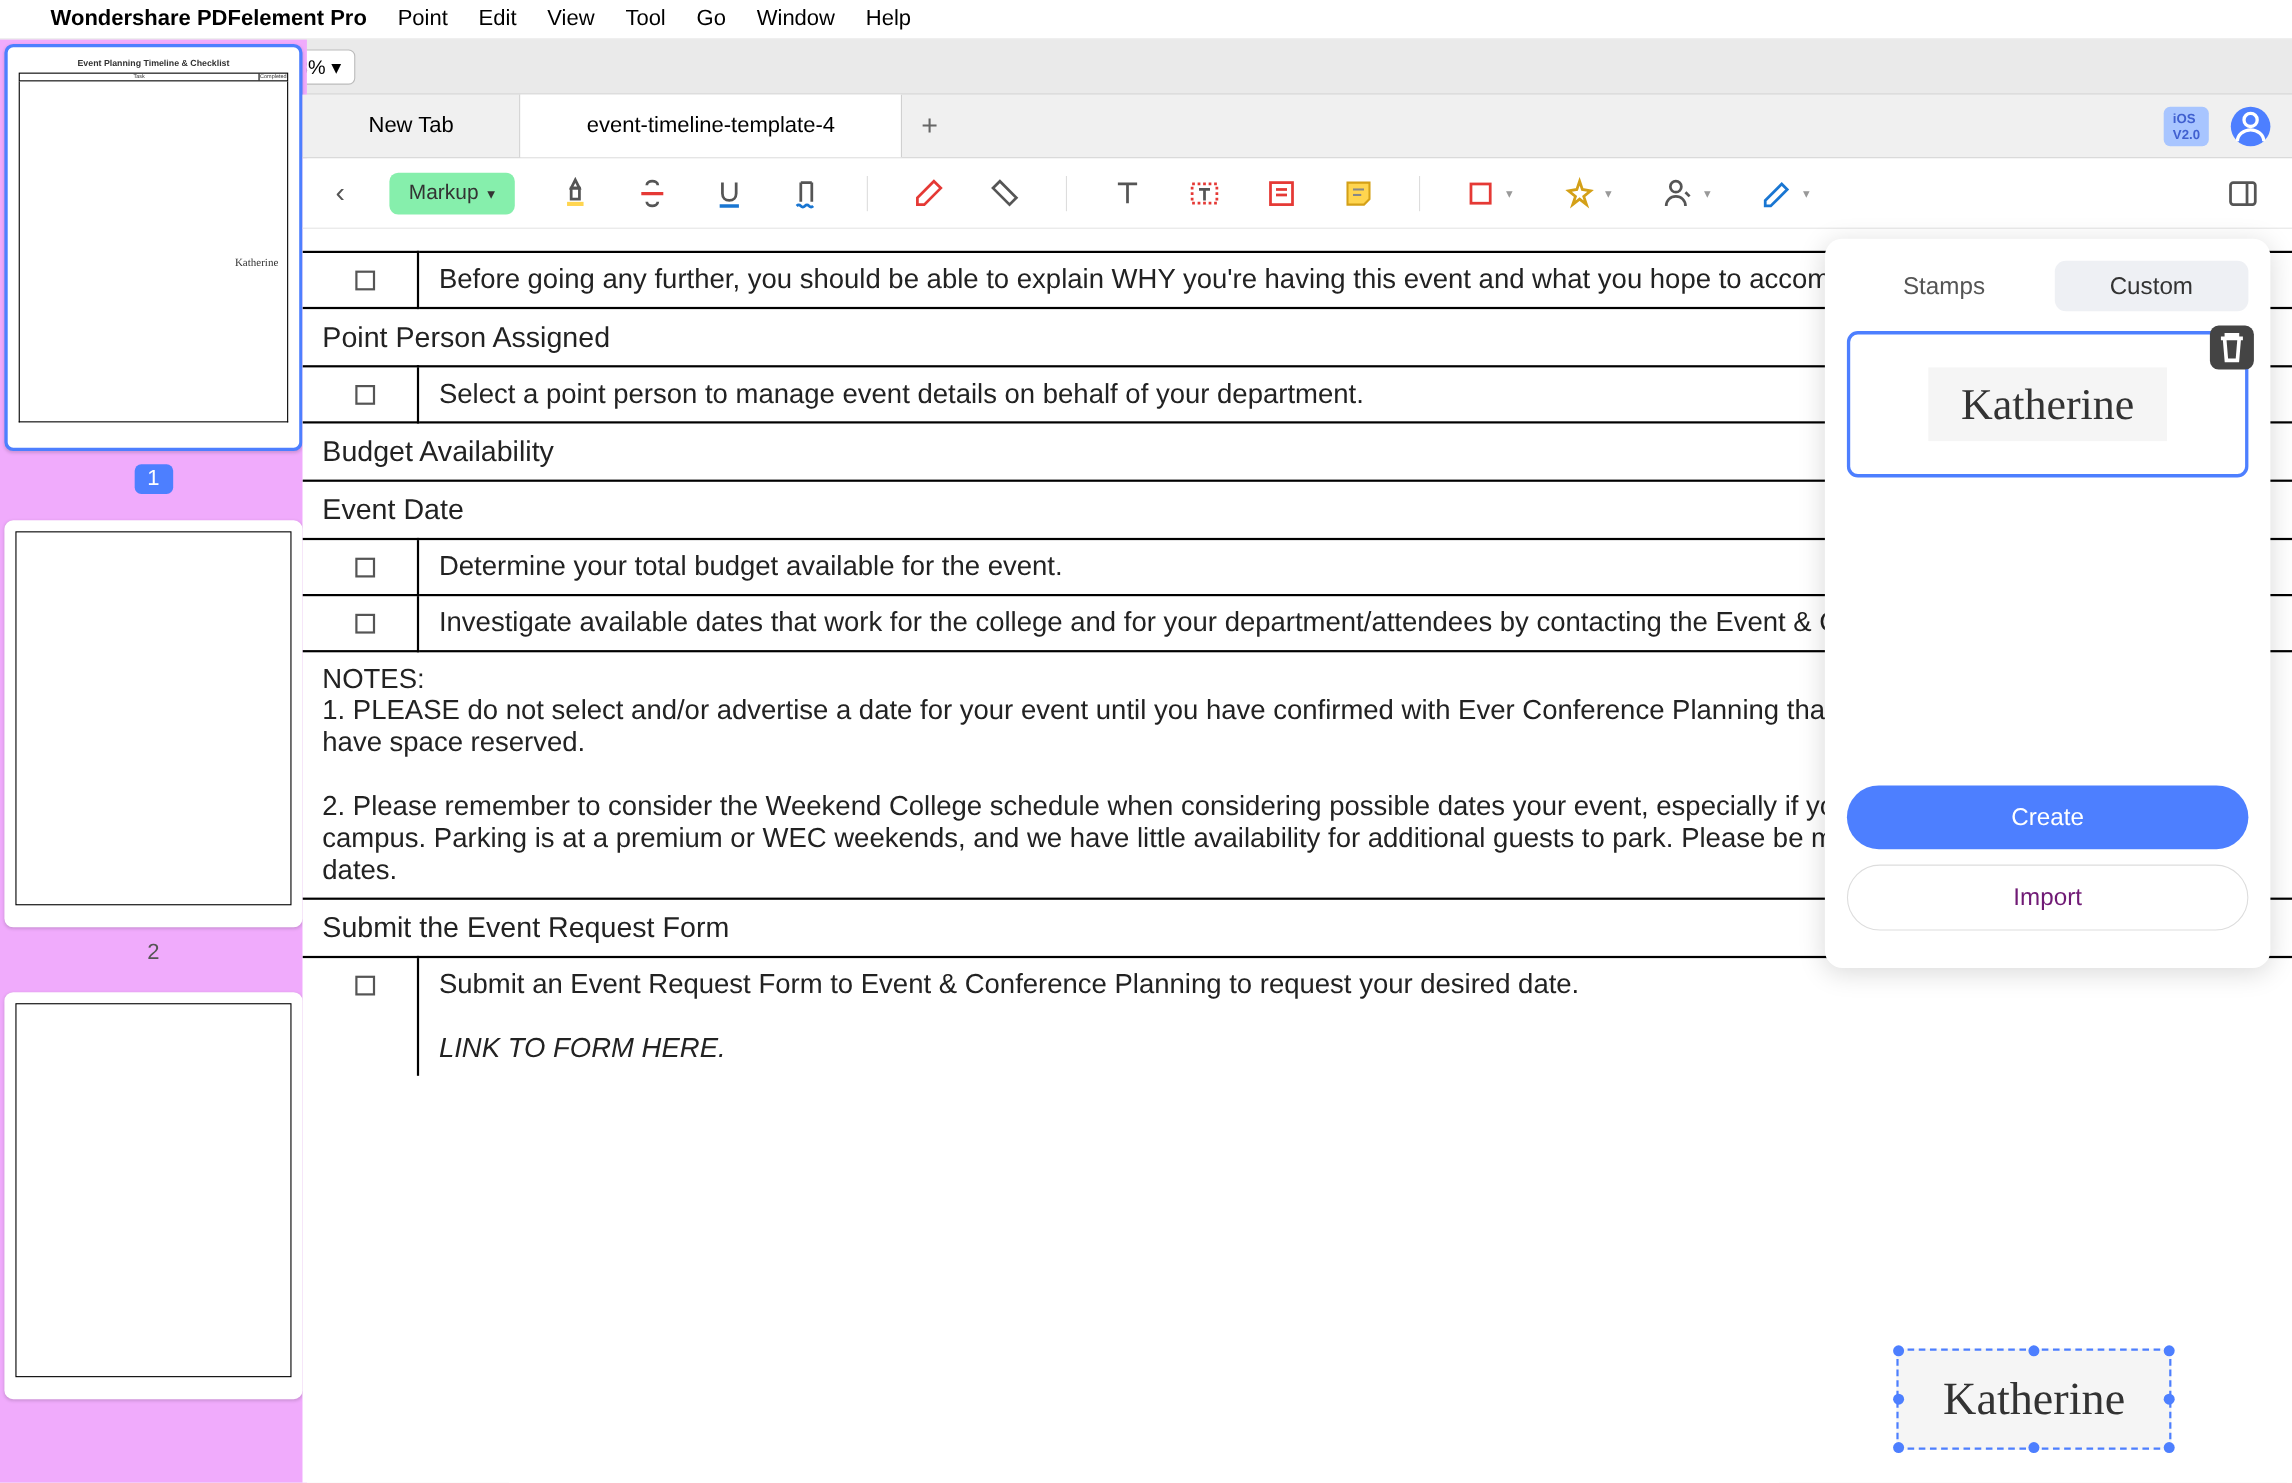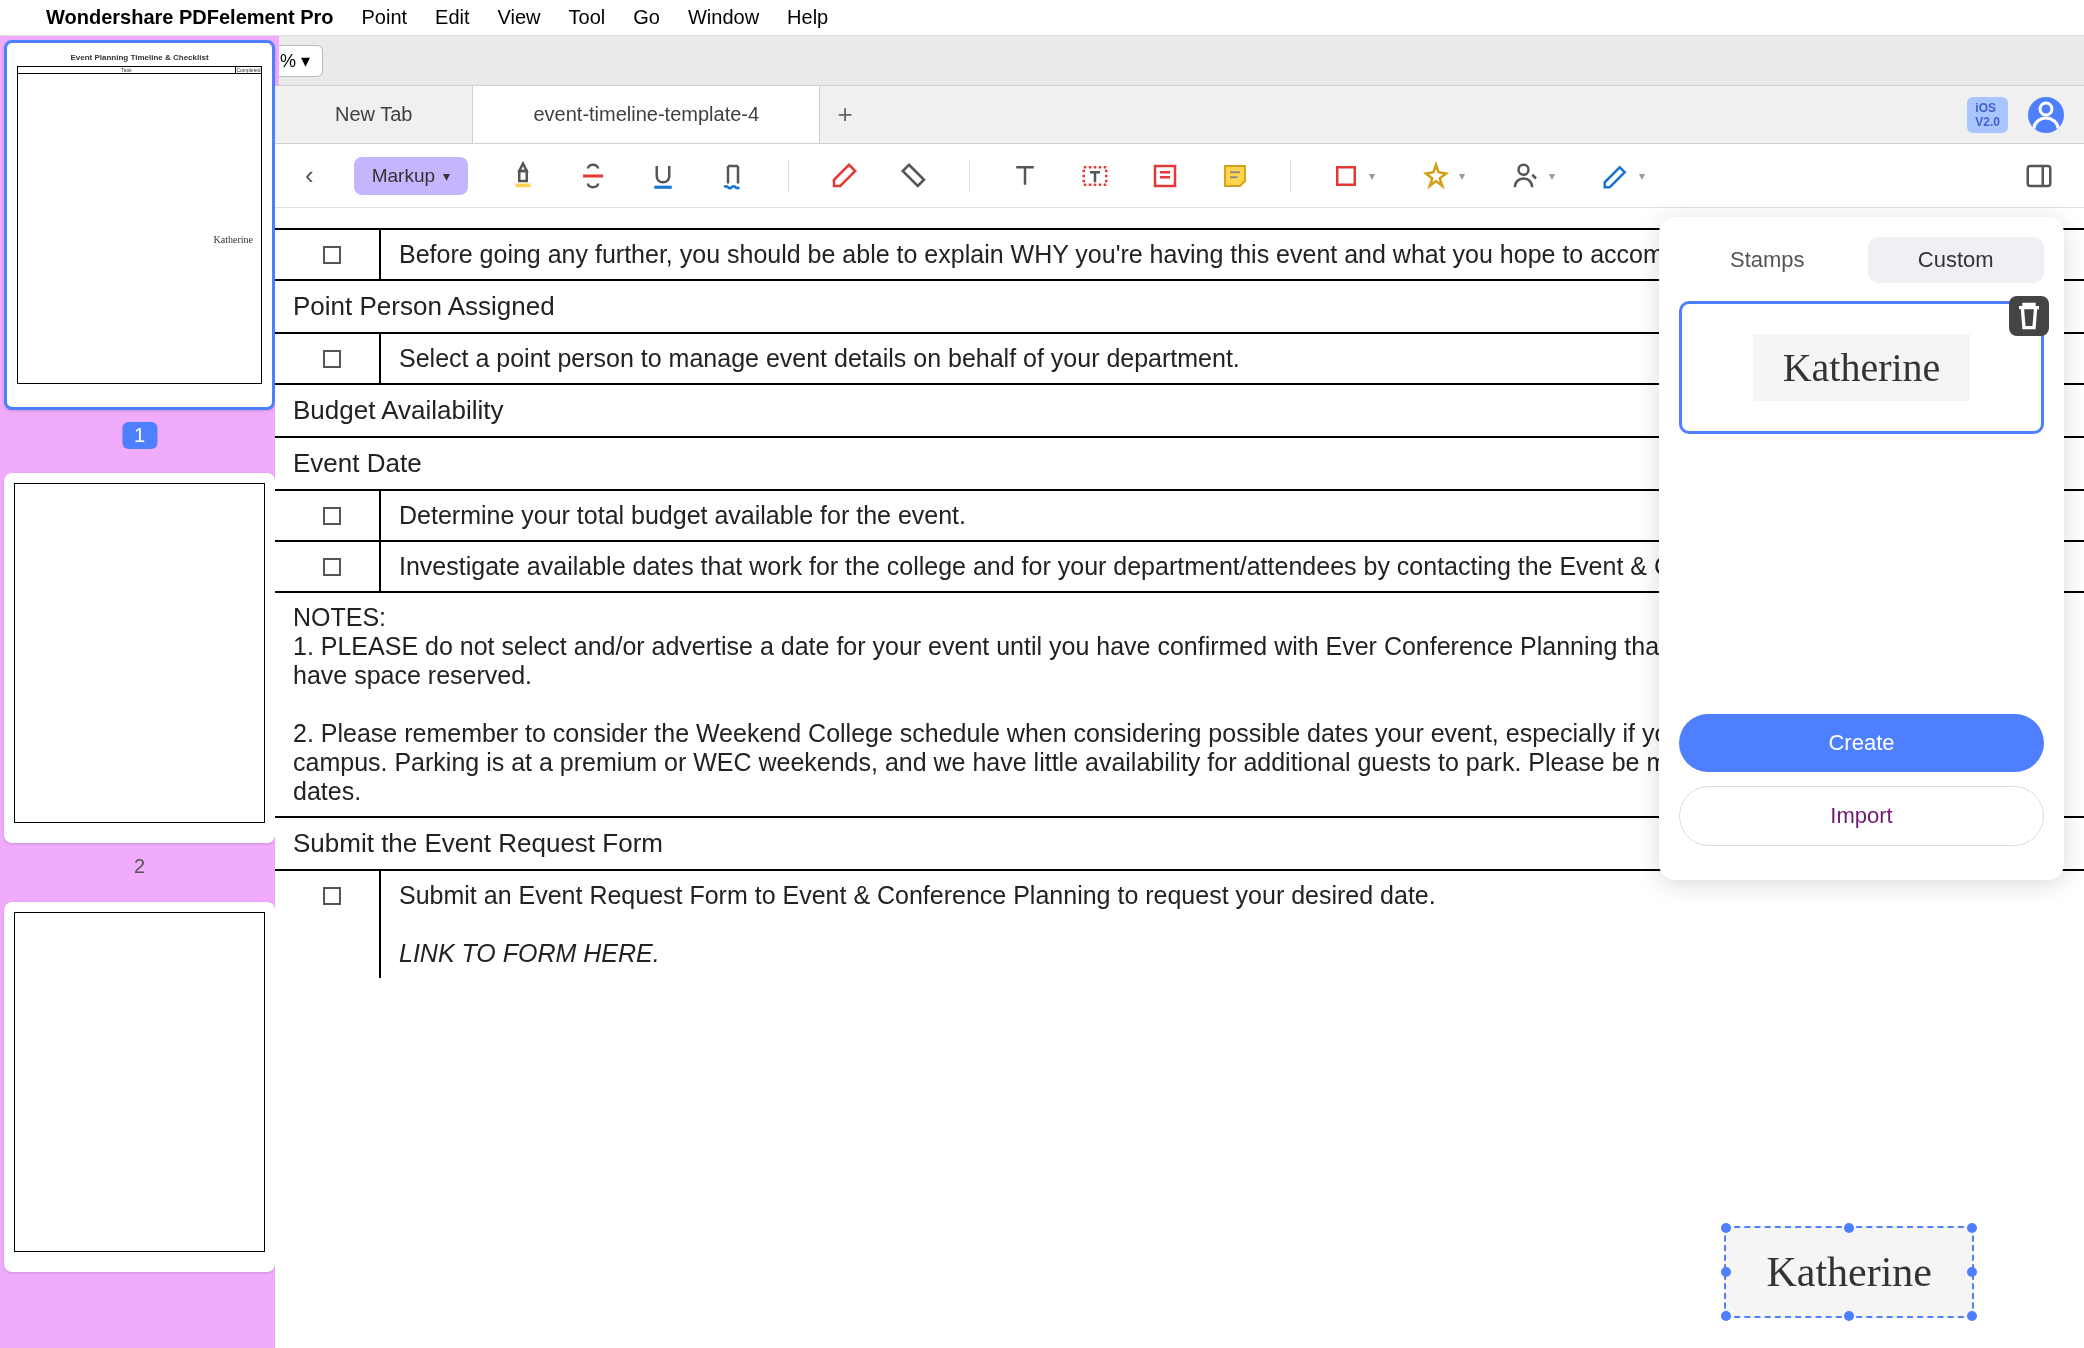"New Tab" .tab { color: #404040 -> #000000 }
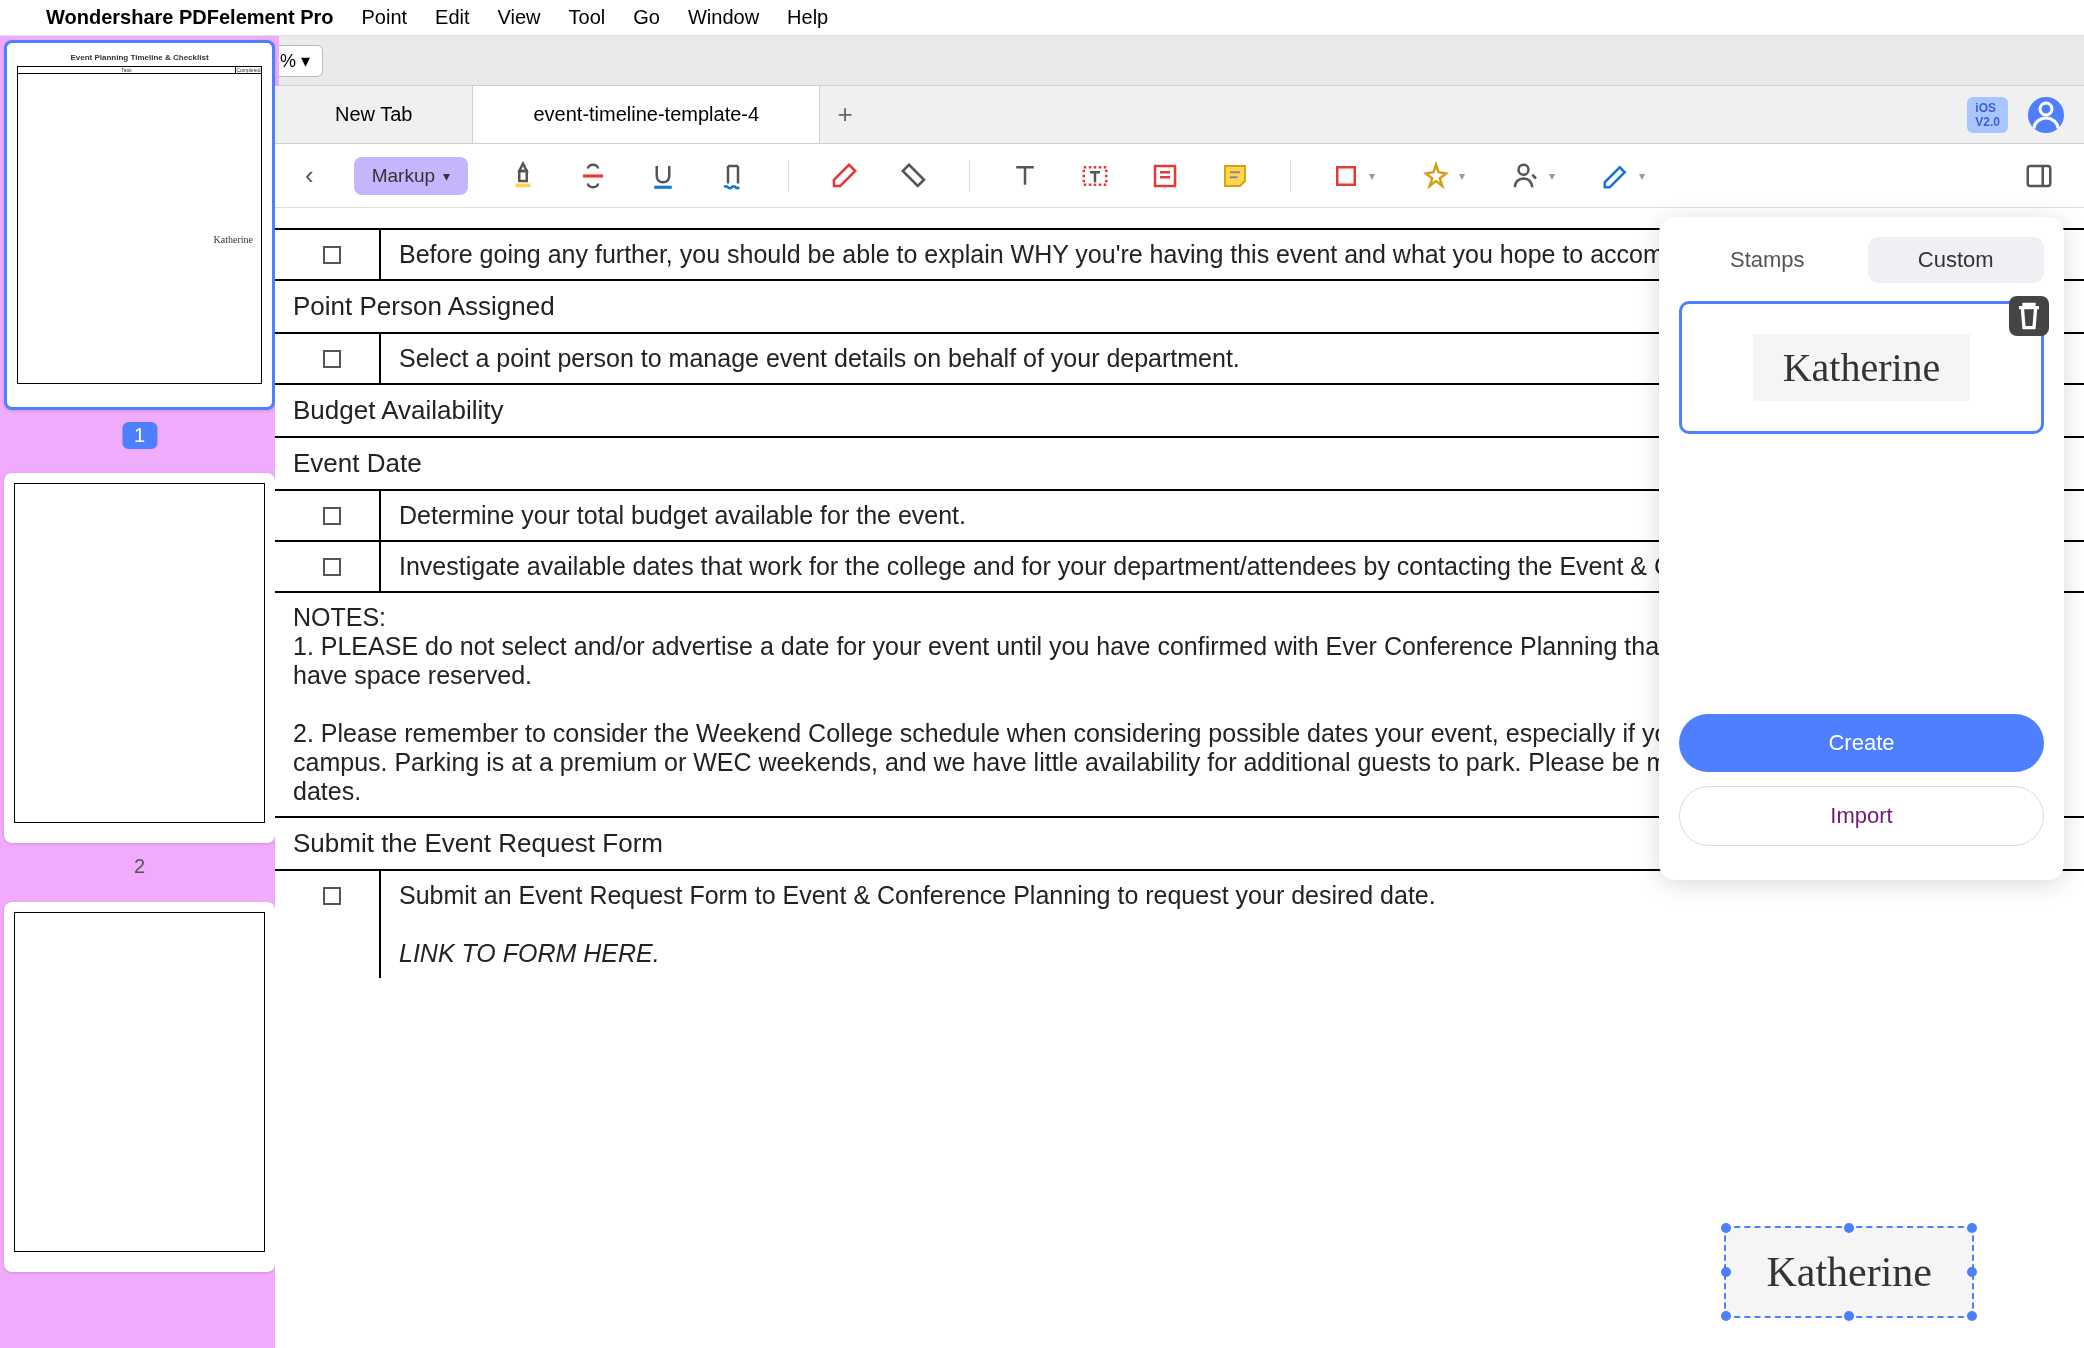"Markup" .markup-btn { background: #c4b5fd -> #86efac }
